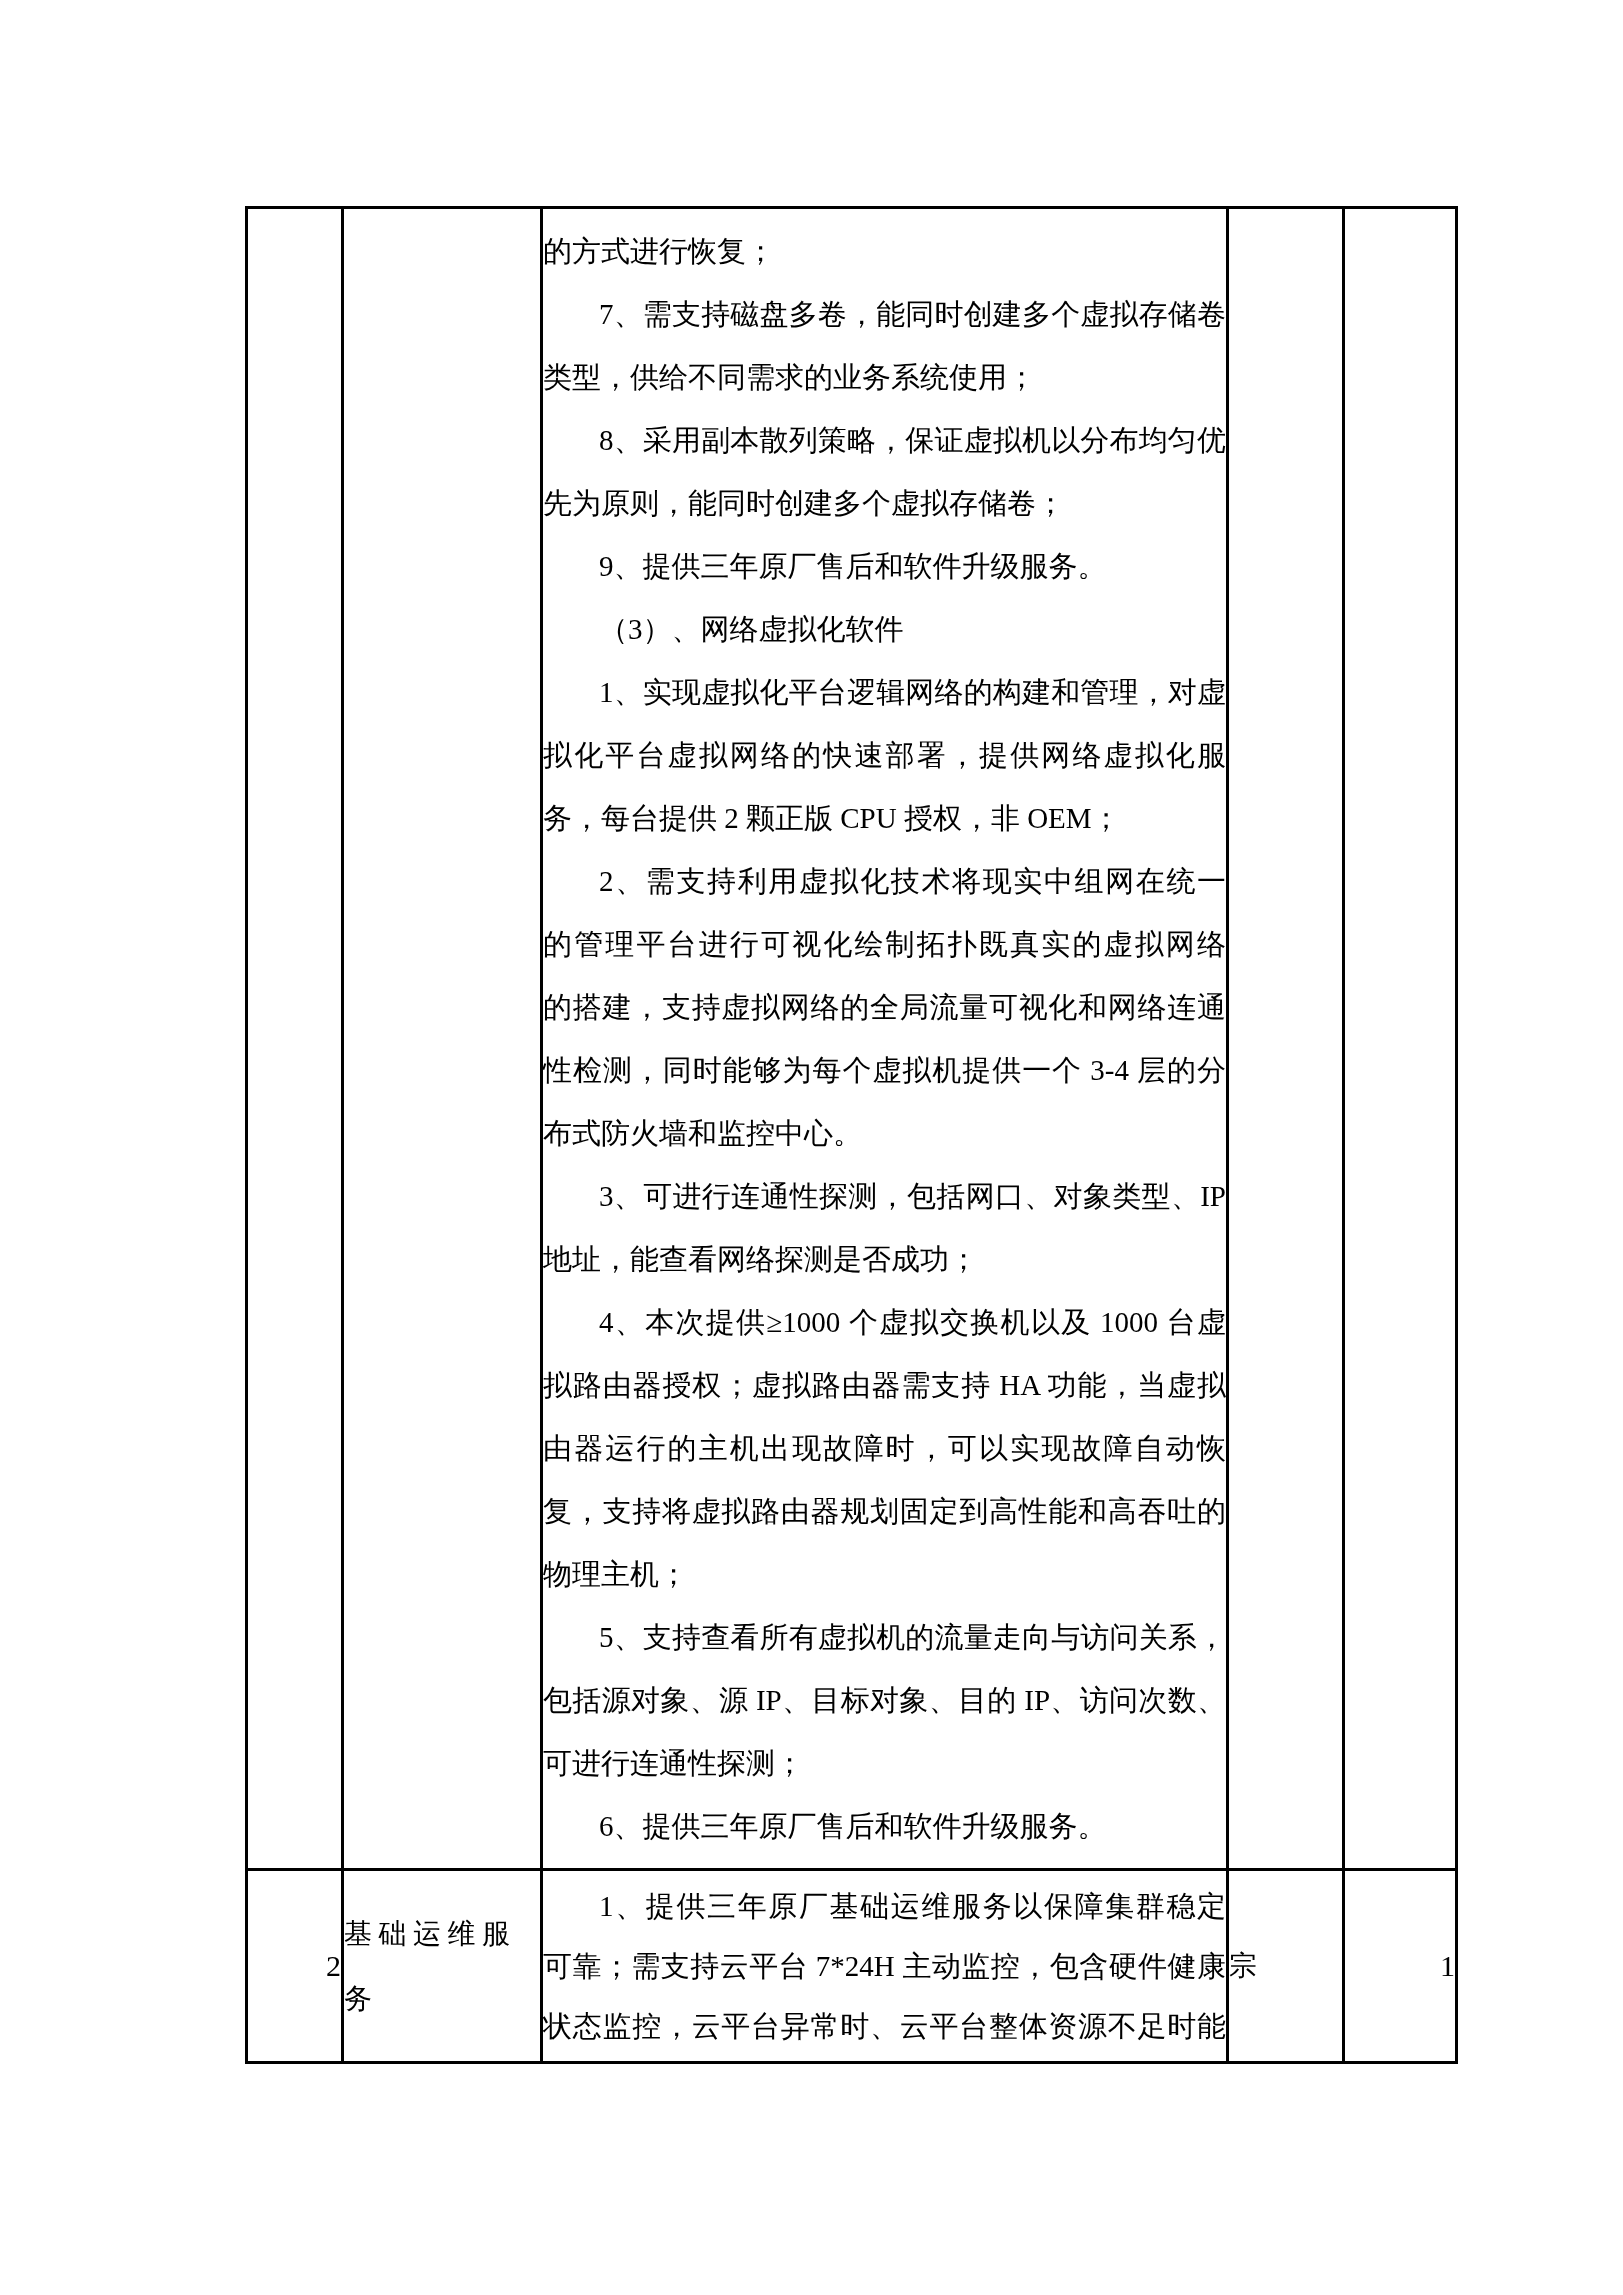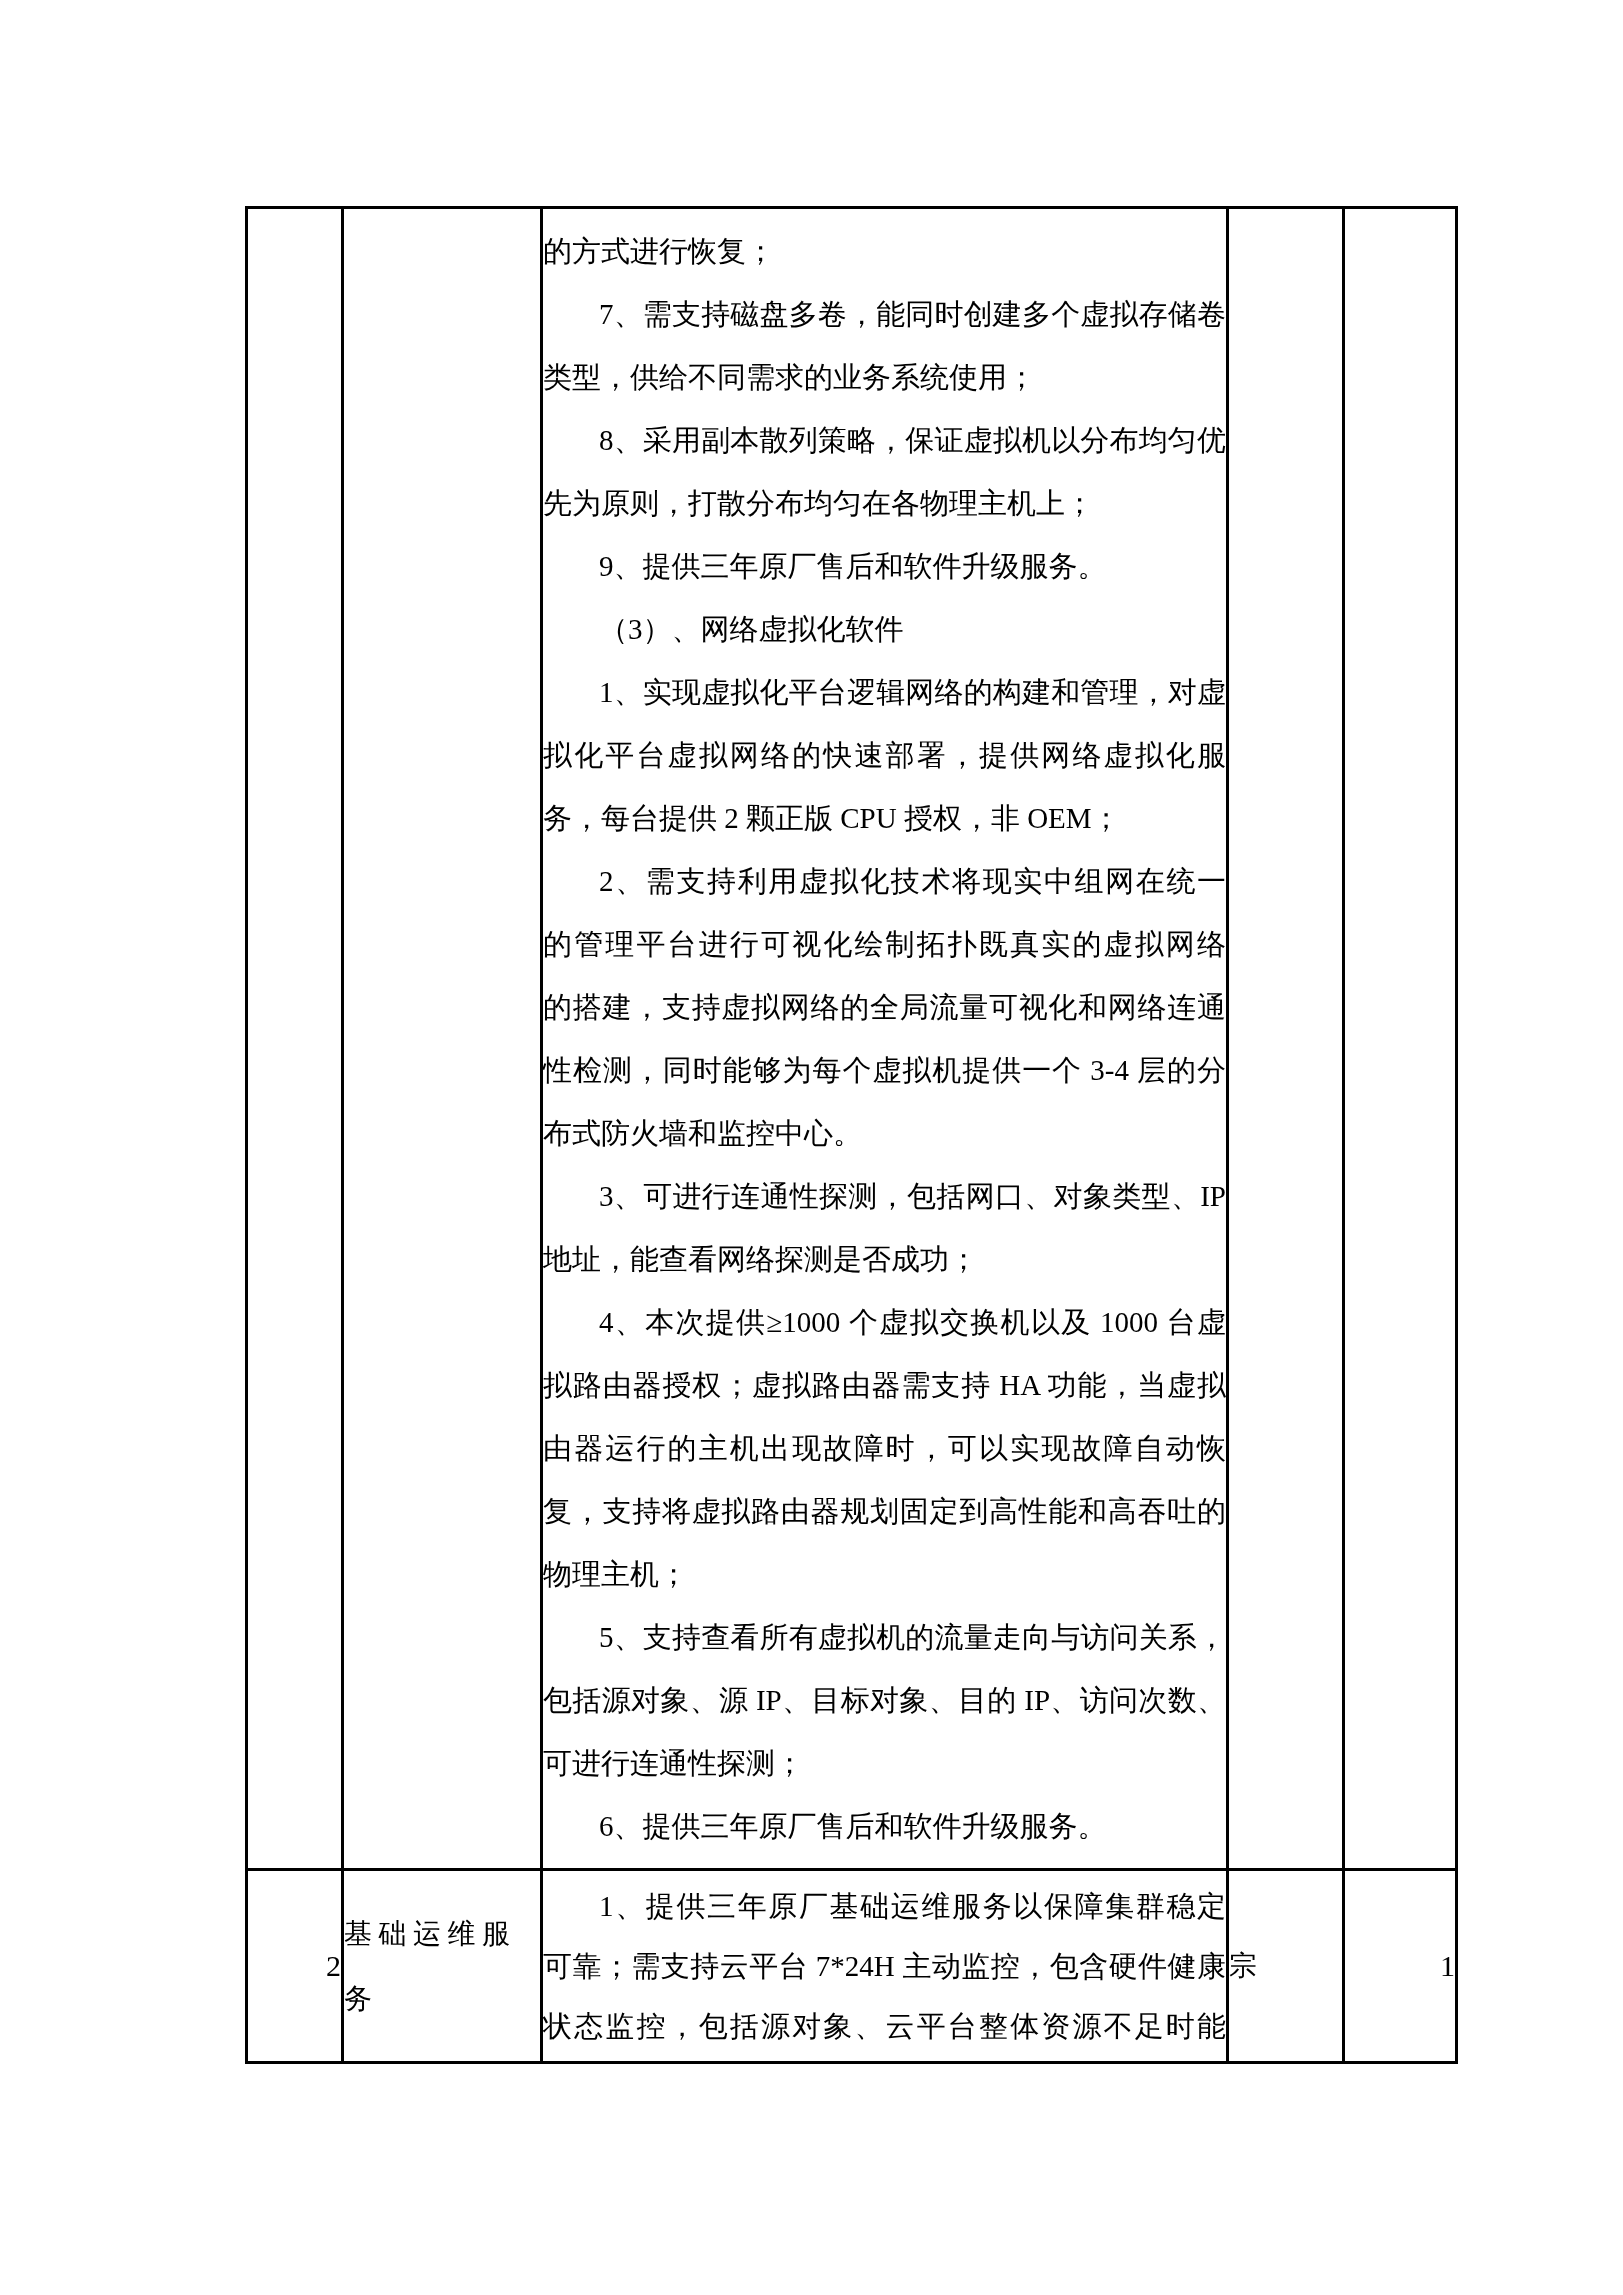"先为原则，打散分布均匀在各物理主机上；" div.line { text: 打散分布均匀在各物理主机上 -> 能同时创建多个虚拟存储卷 }
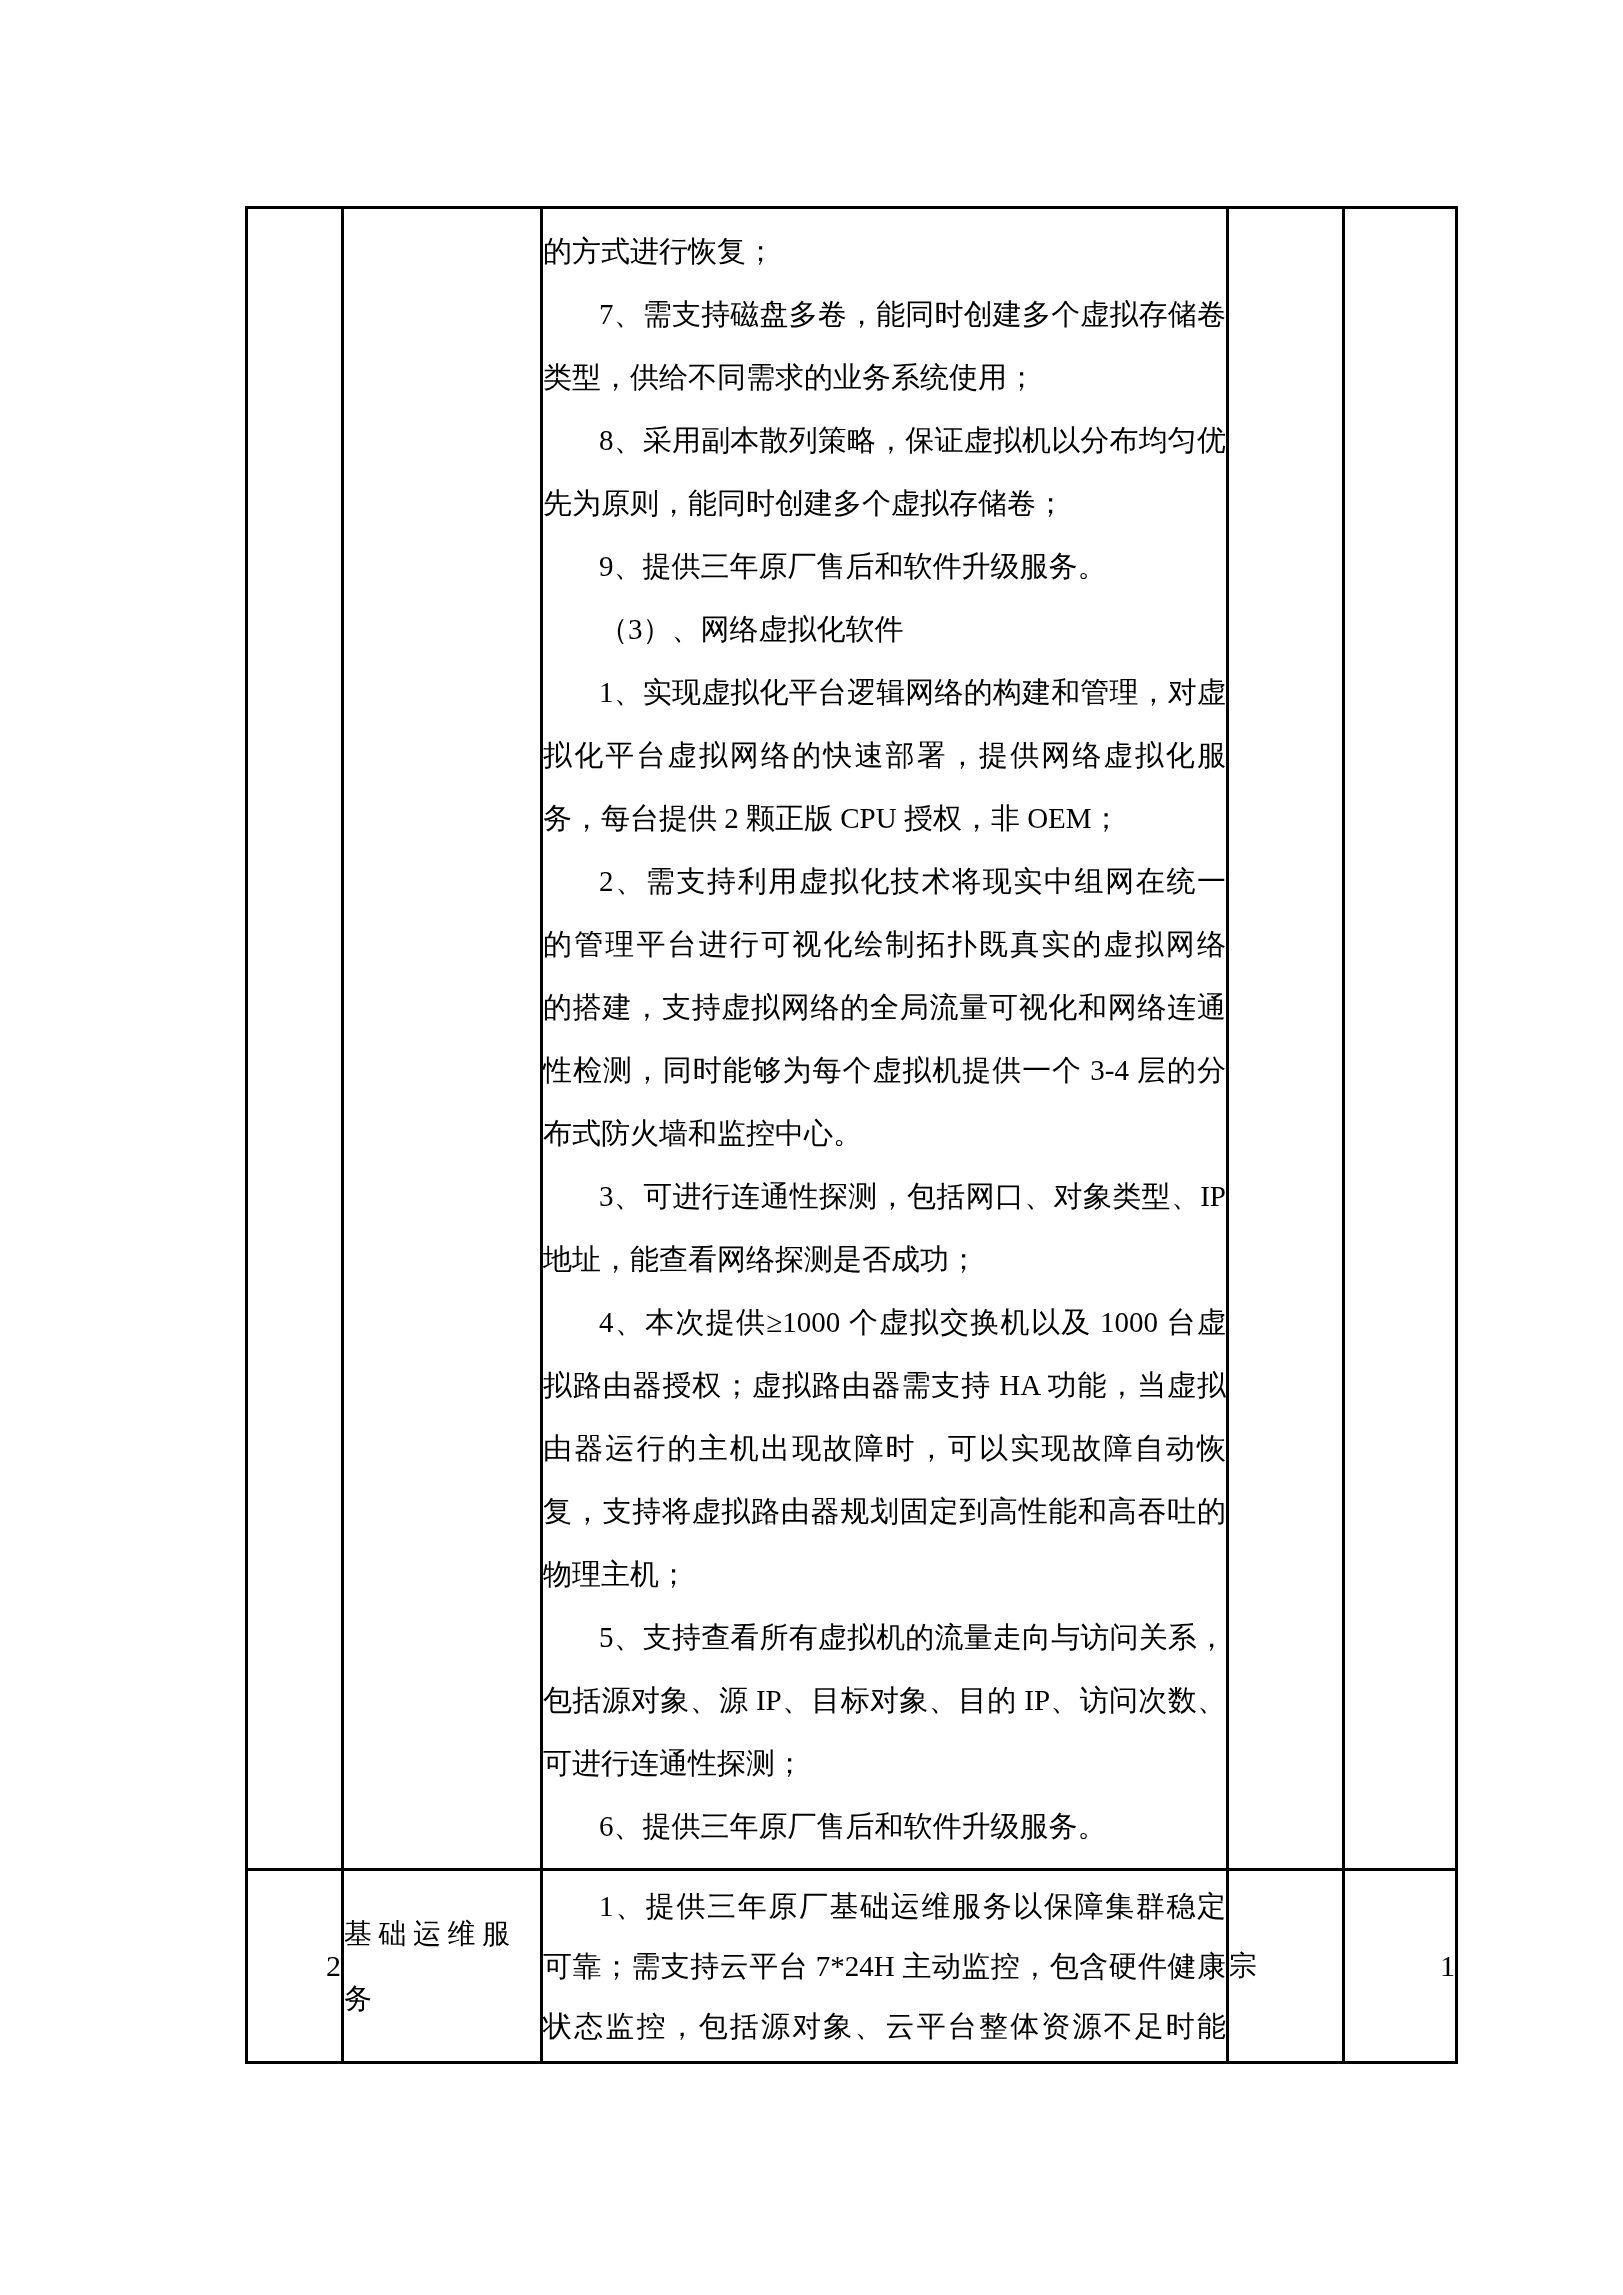"状态监控，包括源对象、云平台整体资源不足时能" div.line { text: 包括源对象 -> 云平台异常时 }
